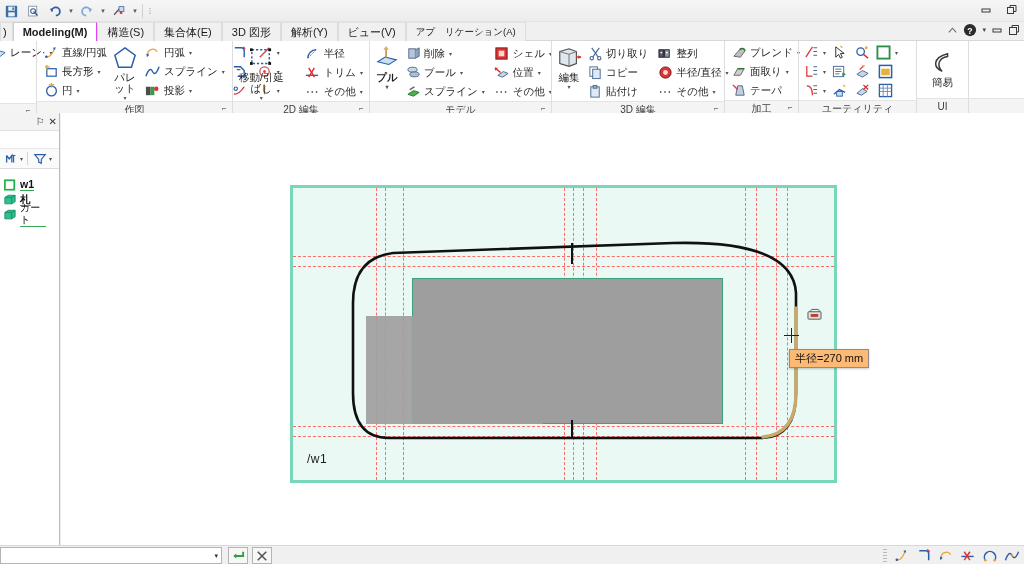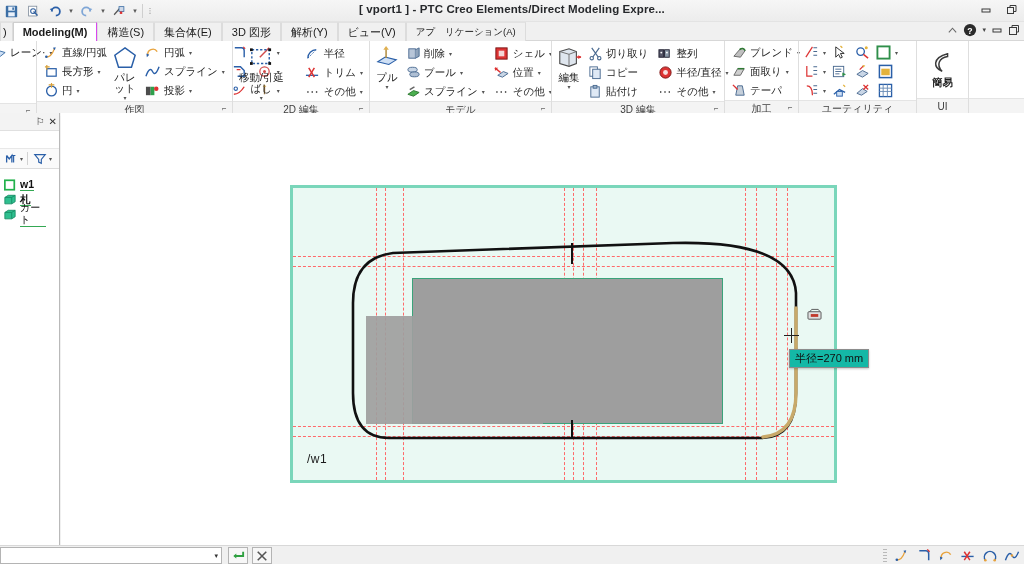"[ vport1 ] - PTC" div.title-text { html: <div>[ vport1 ] - PTC Creo Elements/Direct Modeling Expre...</div> -> none }
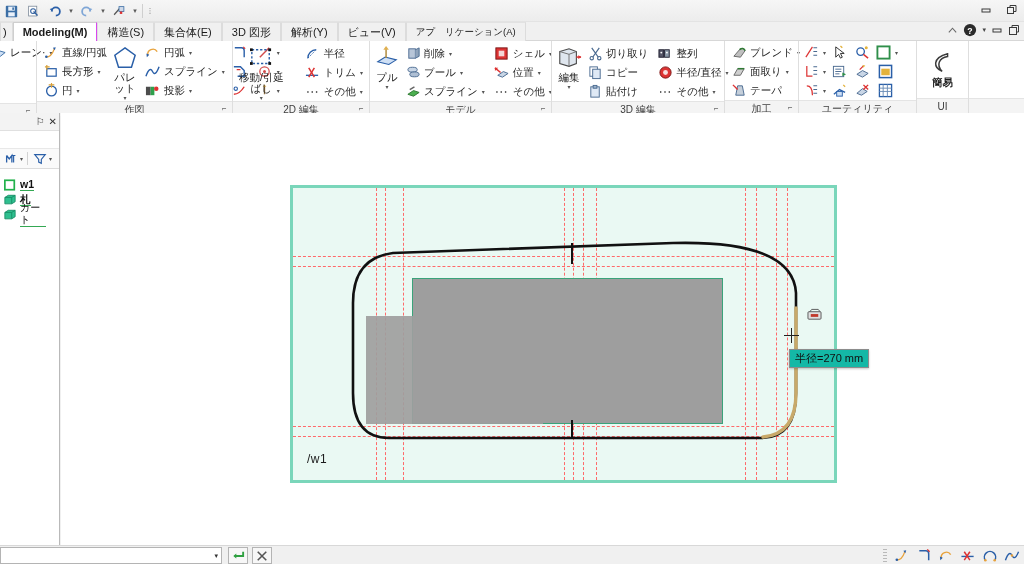"プル" div.bigitem { font-weight: none -> bold }
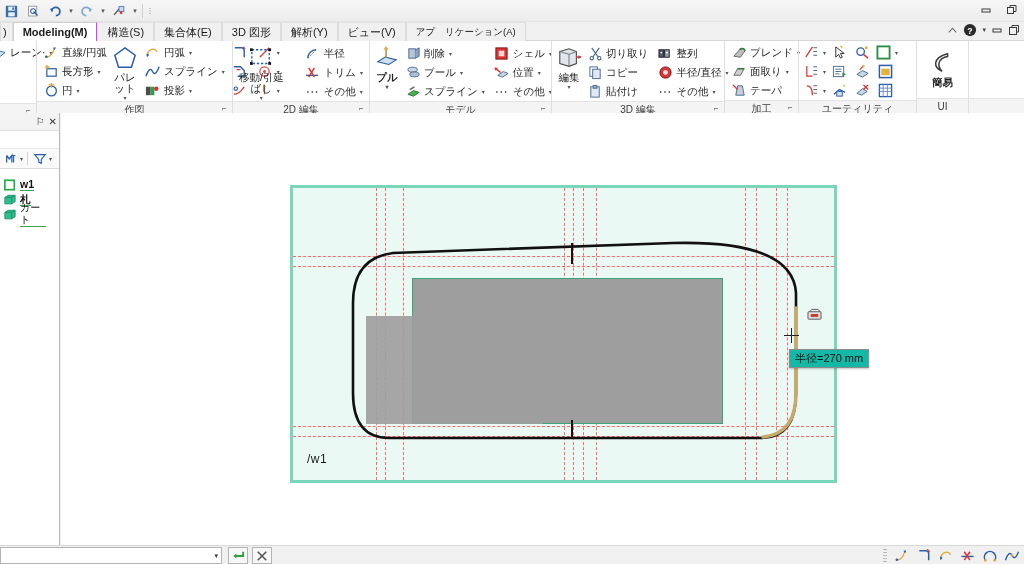"簡易" div.bigitem { font-weight: bold -> none }
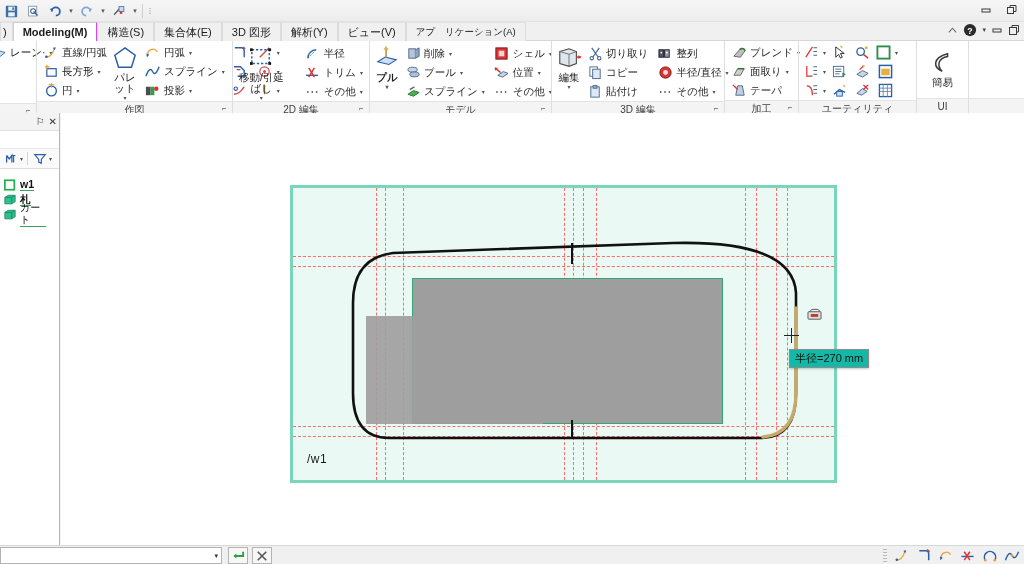"半径=270 mm" .tooltip { background: #14b8a6 -> #fdba74 }
